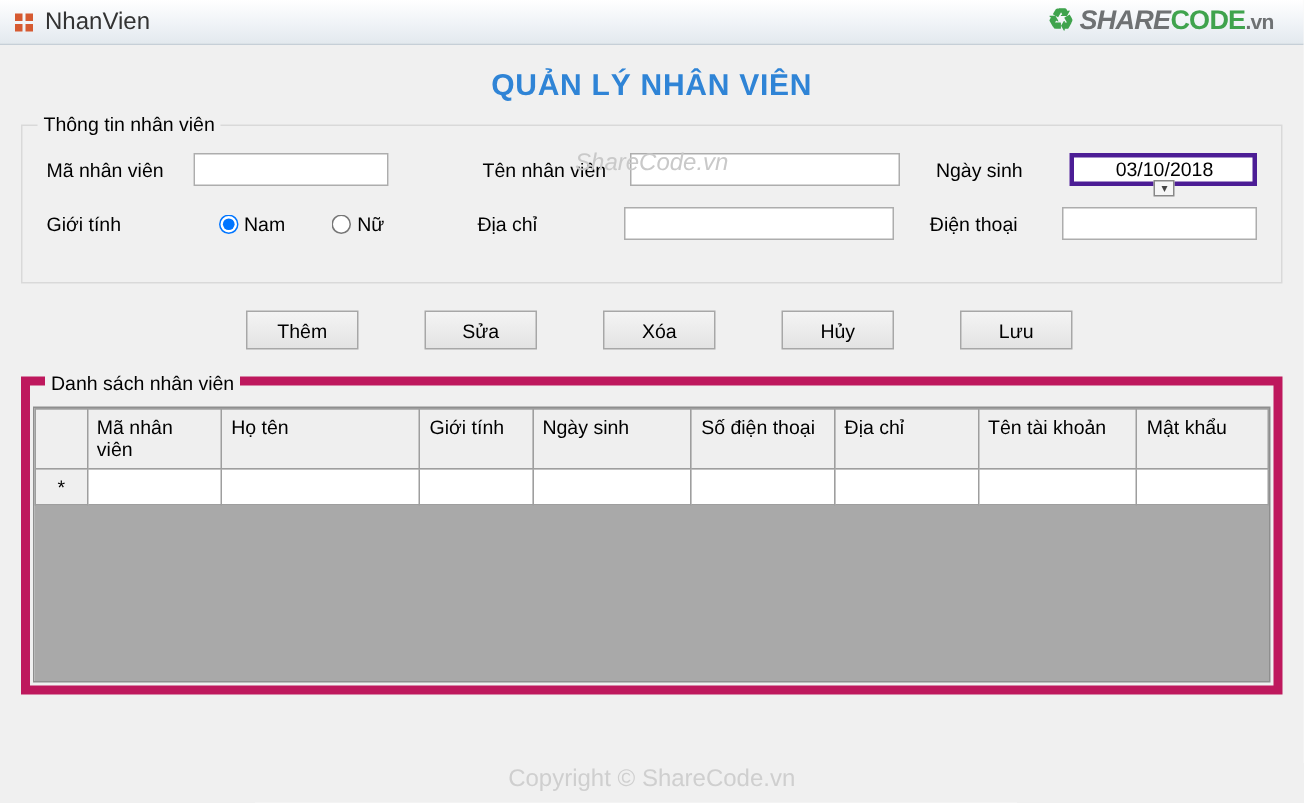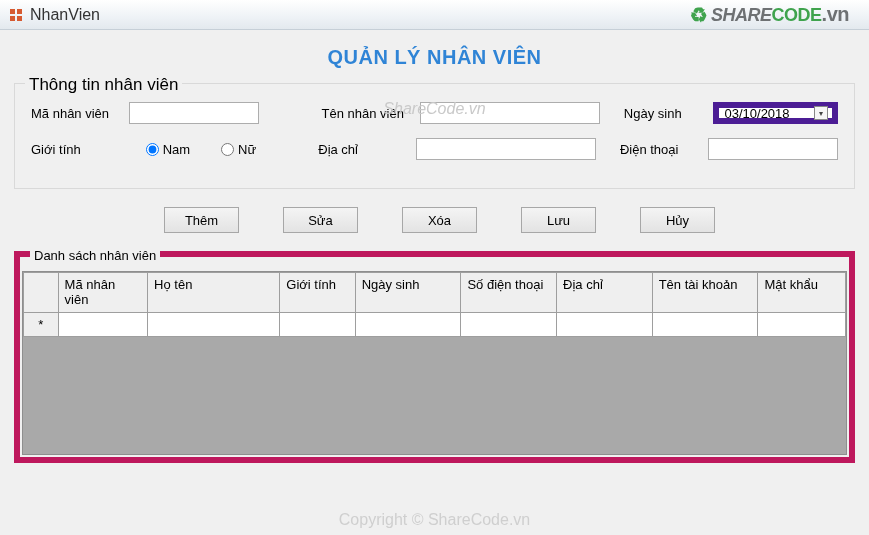".vn" .watermark-logo .vn { font-size: 20px -> 14px }
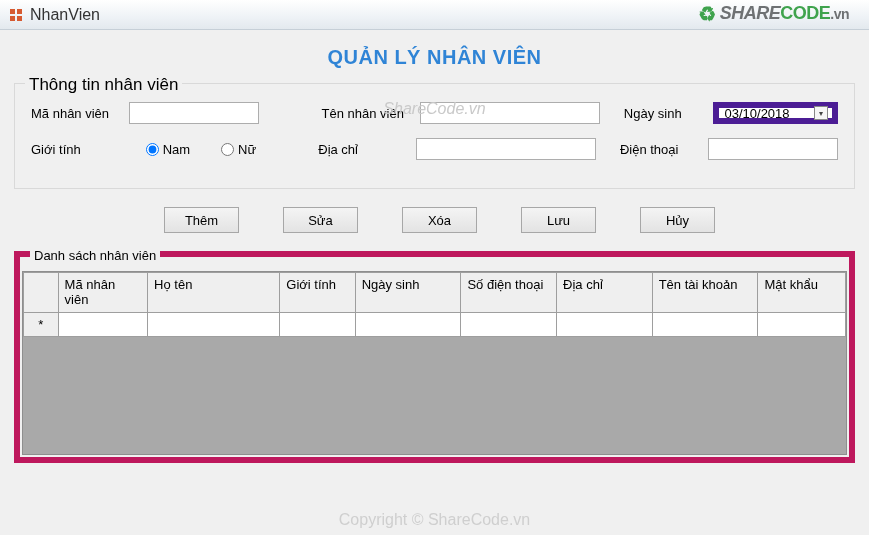"Thông tin nhân viên" .groupbox > .legend { font-size: 17px -> 13px }
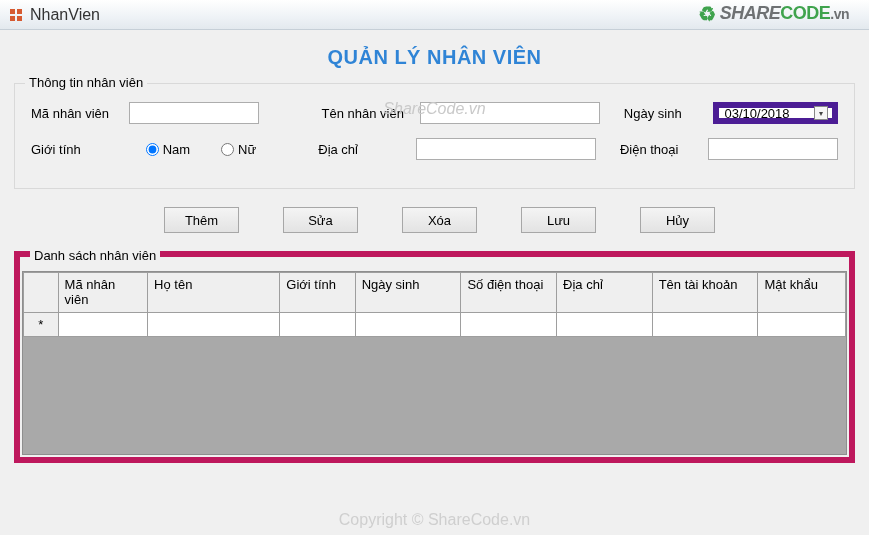"03/10/2018" .datefield { border: 6px solid #4c1d95 -> 3px solid #4c1d95; flex-direction: none -> column }
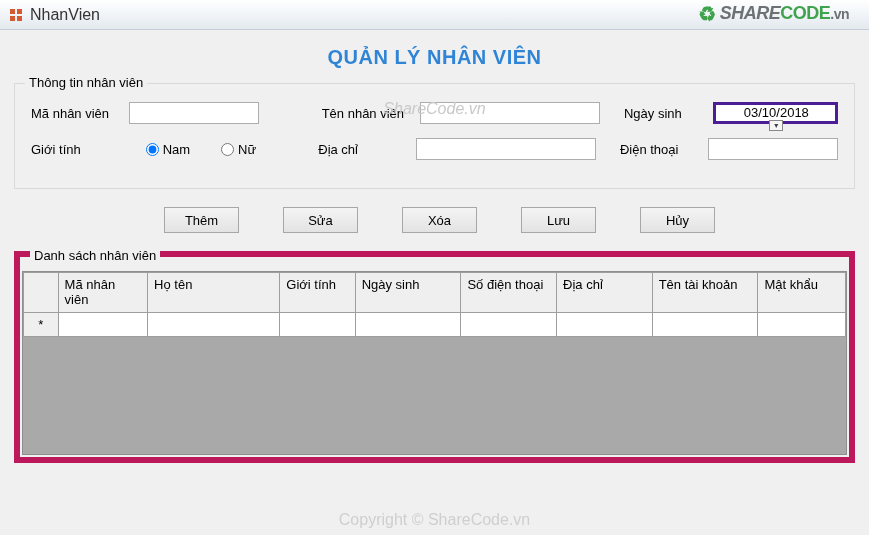"Lưu" button.btn { order: before "Hủy" -> after "Hủy" }
